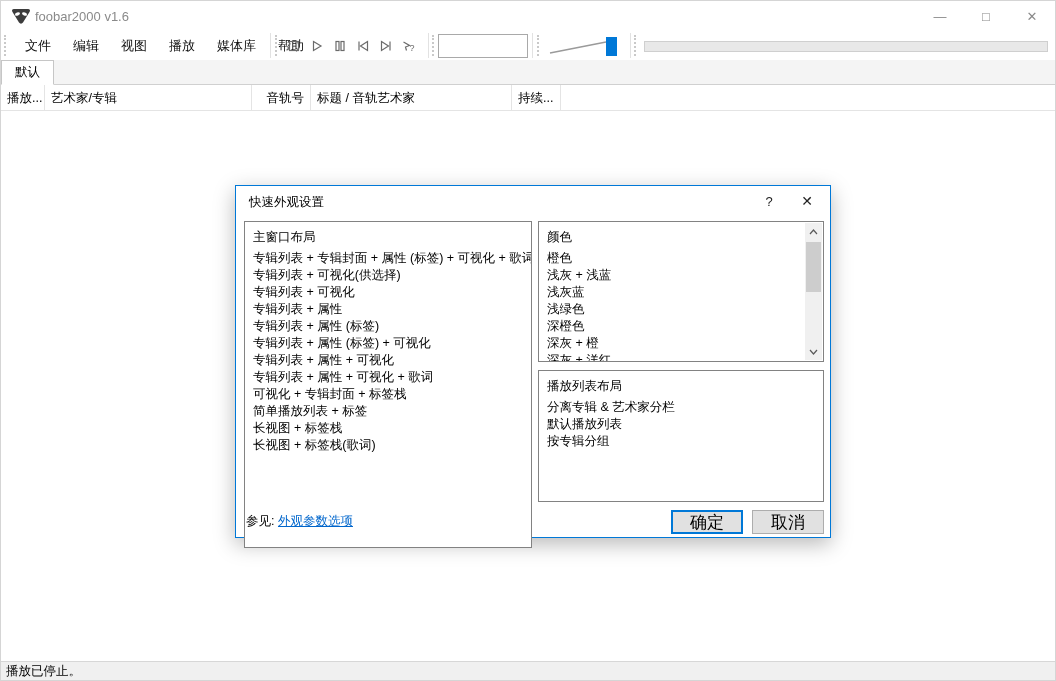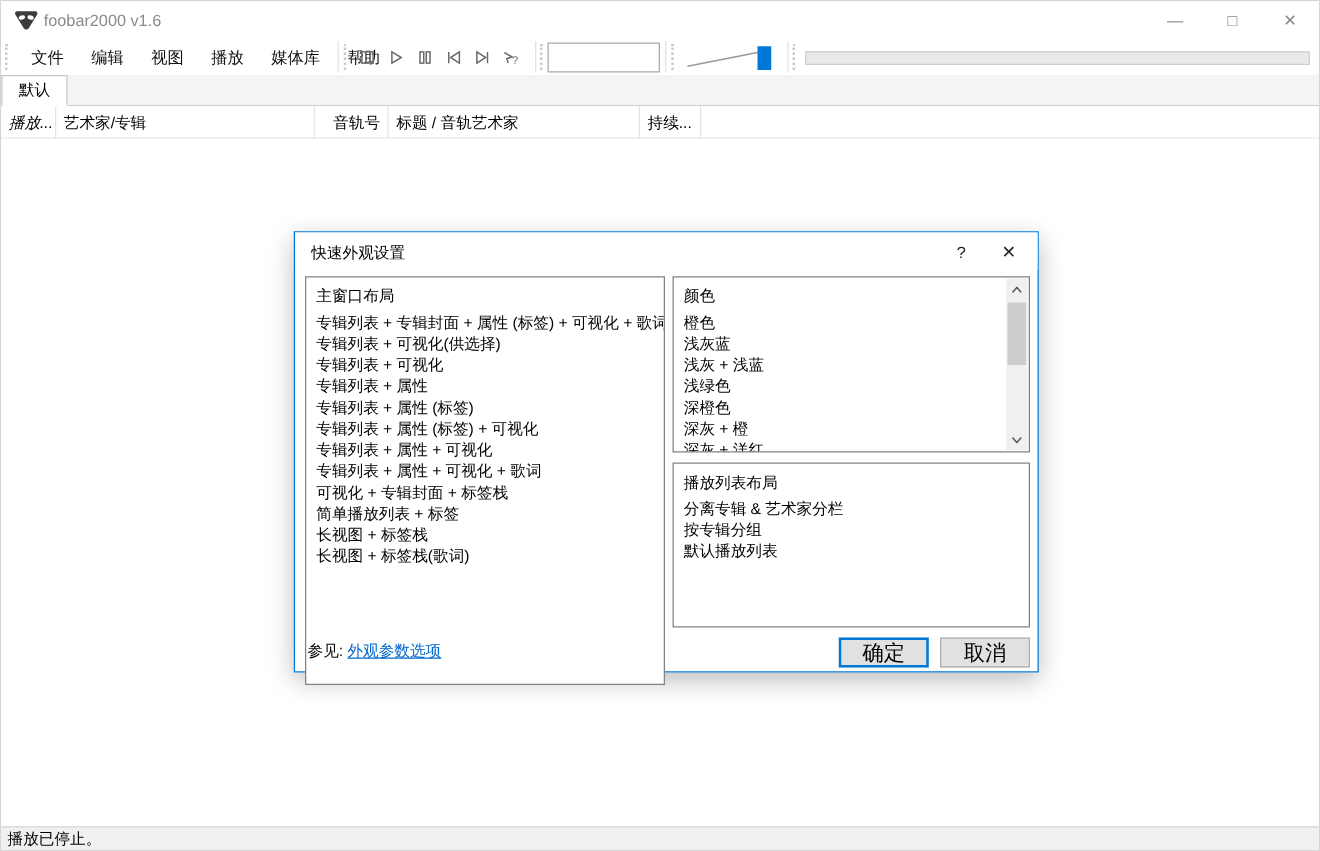"播放..." .col.c0 { font-style: italic -> none }
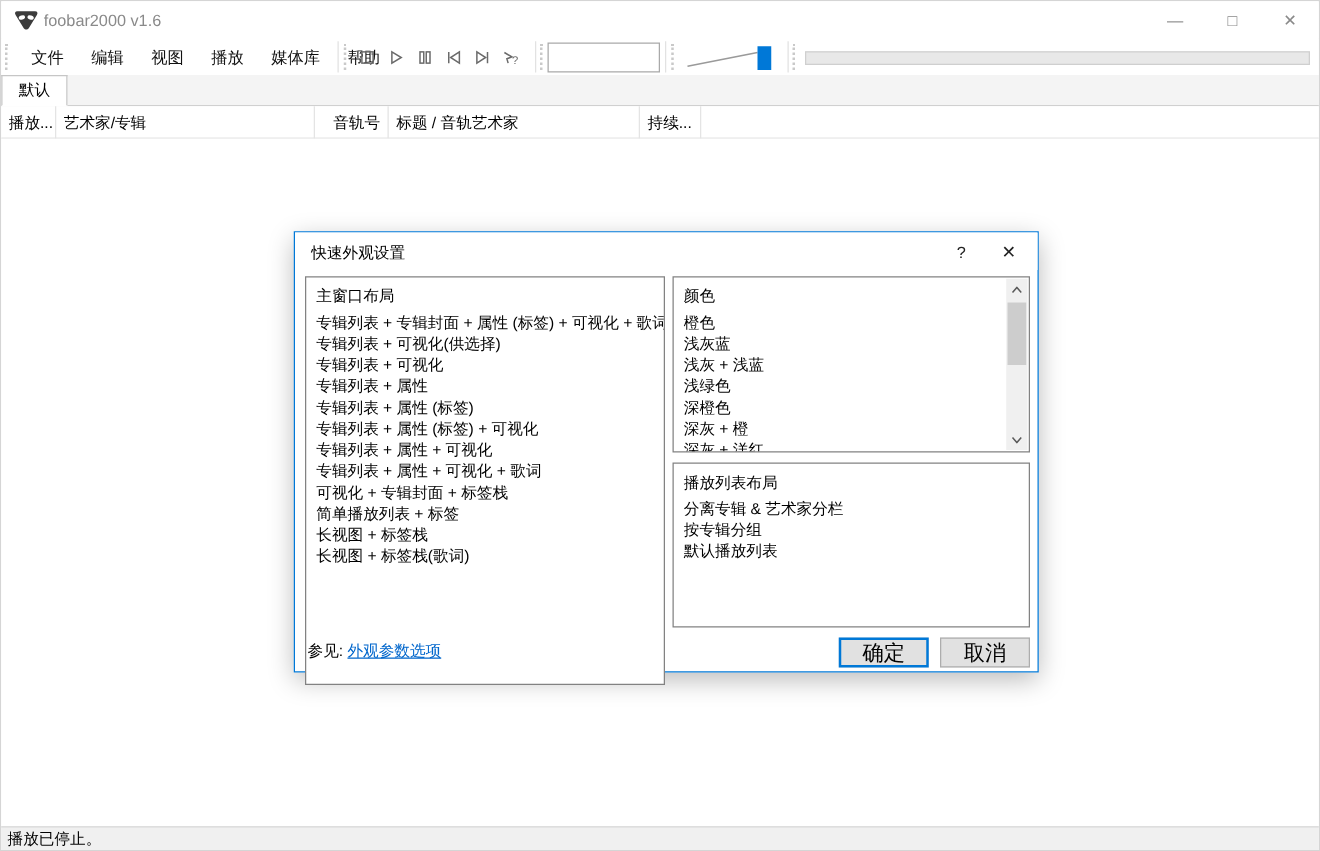"浅灰蓝" div.lb-item { order: before "浅灰 + 浅蓝" -> after "浅灰 + 浅蓝" }
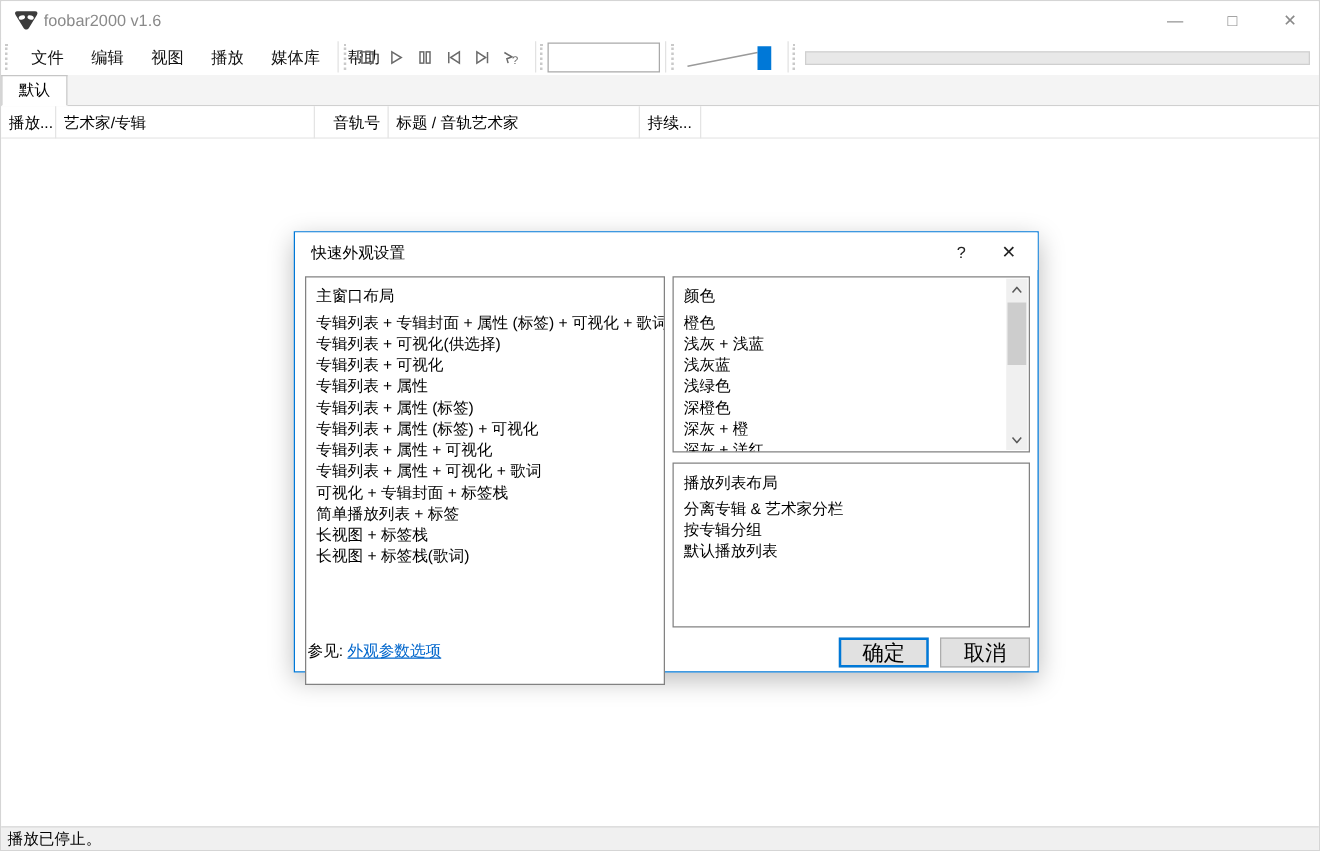"按专辑分组" div.lb-item { order: before "默认播放列表" -> after "默认播放列表" }
